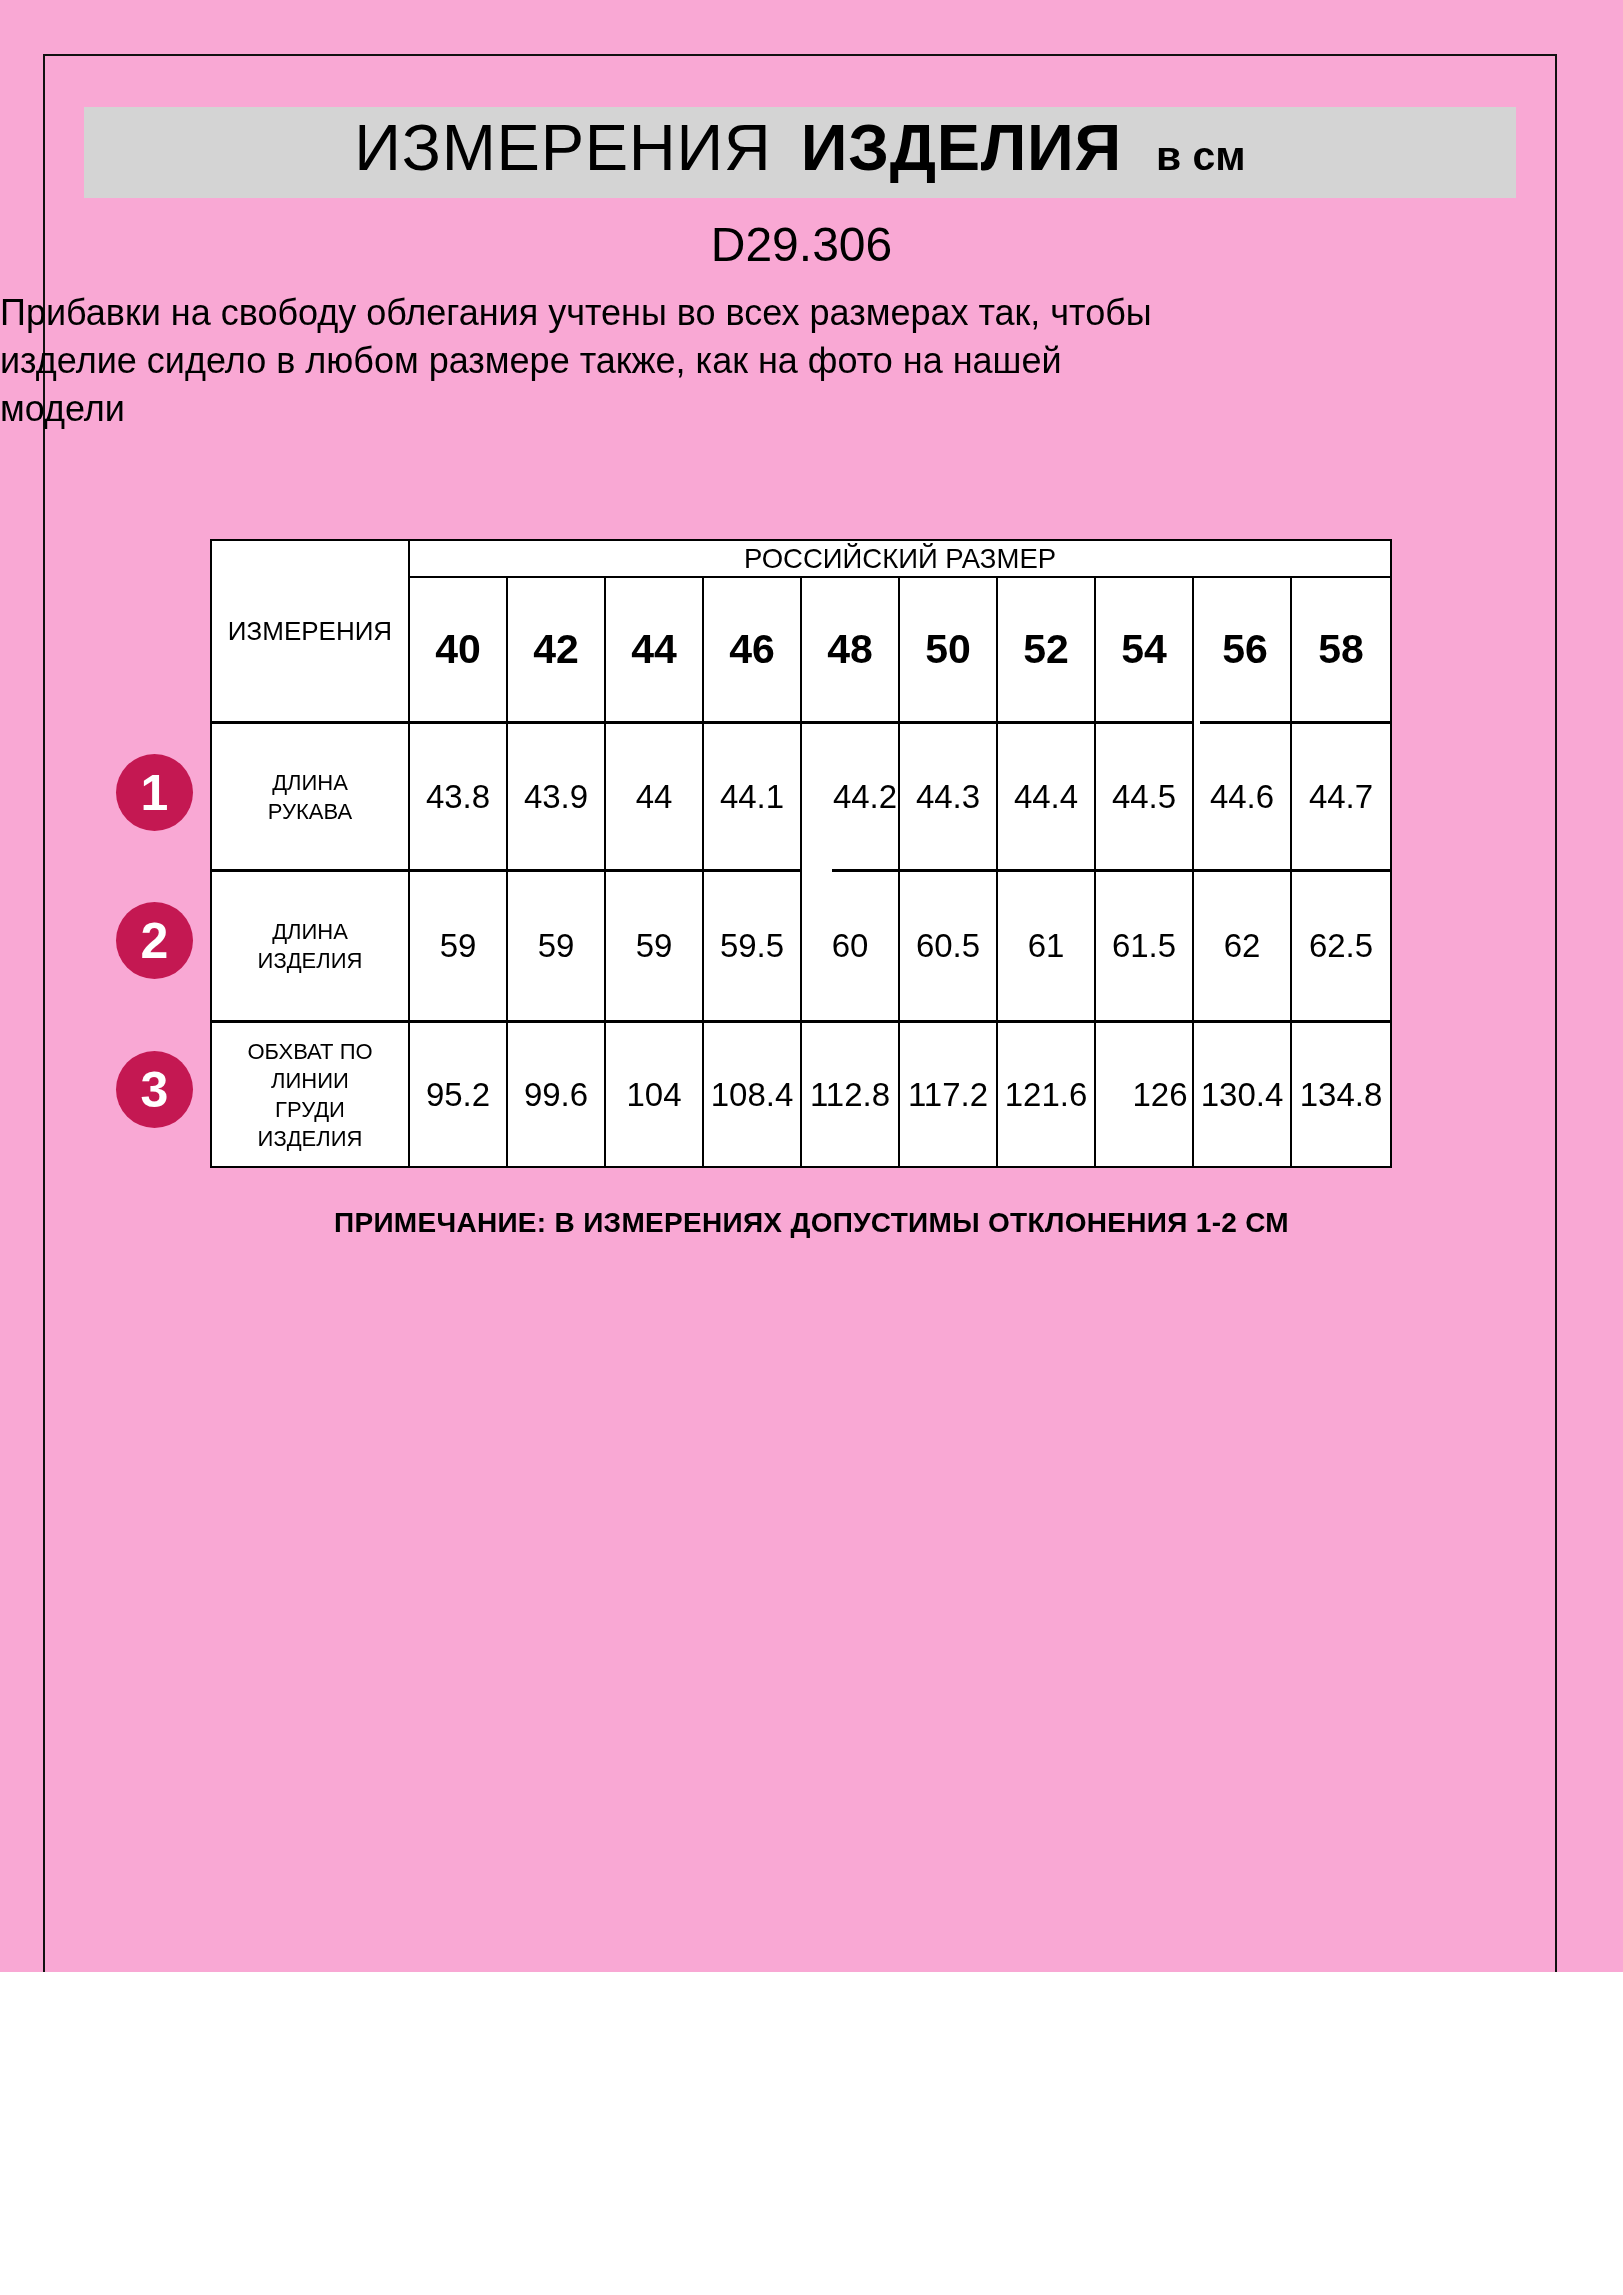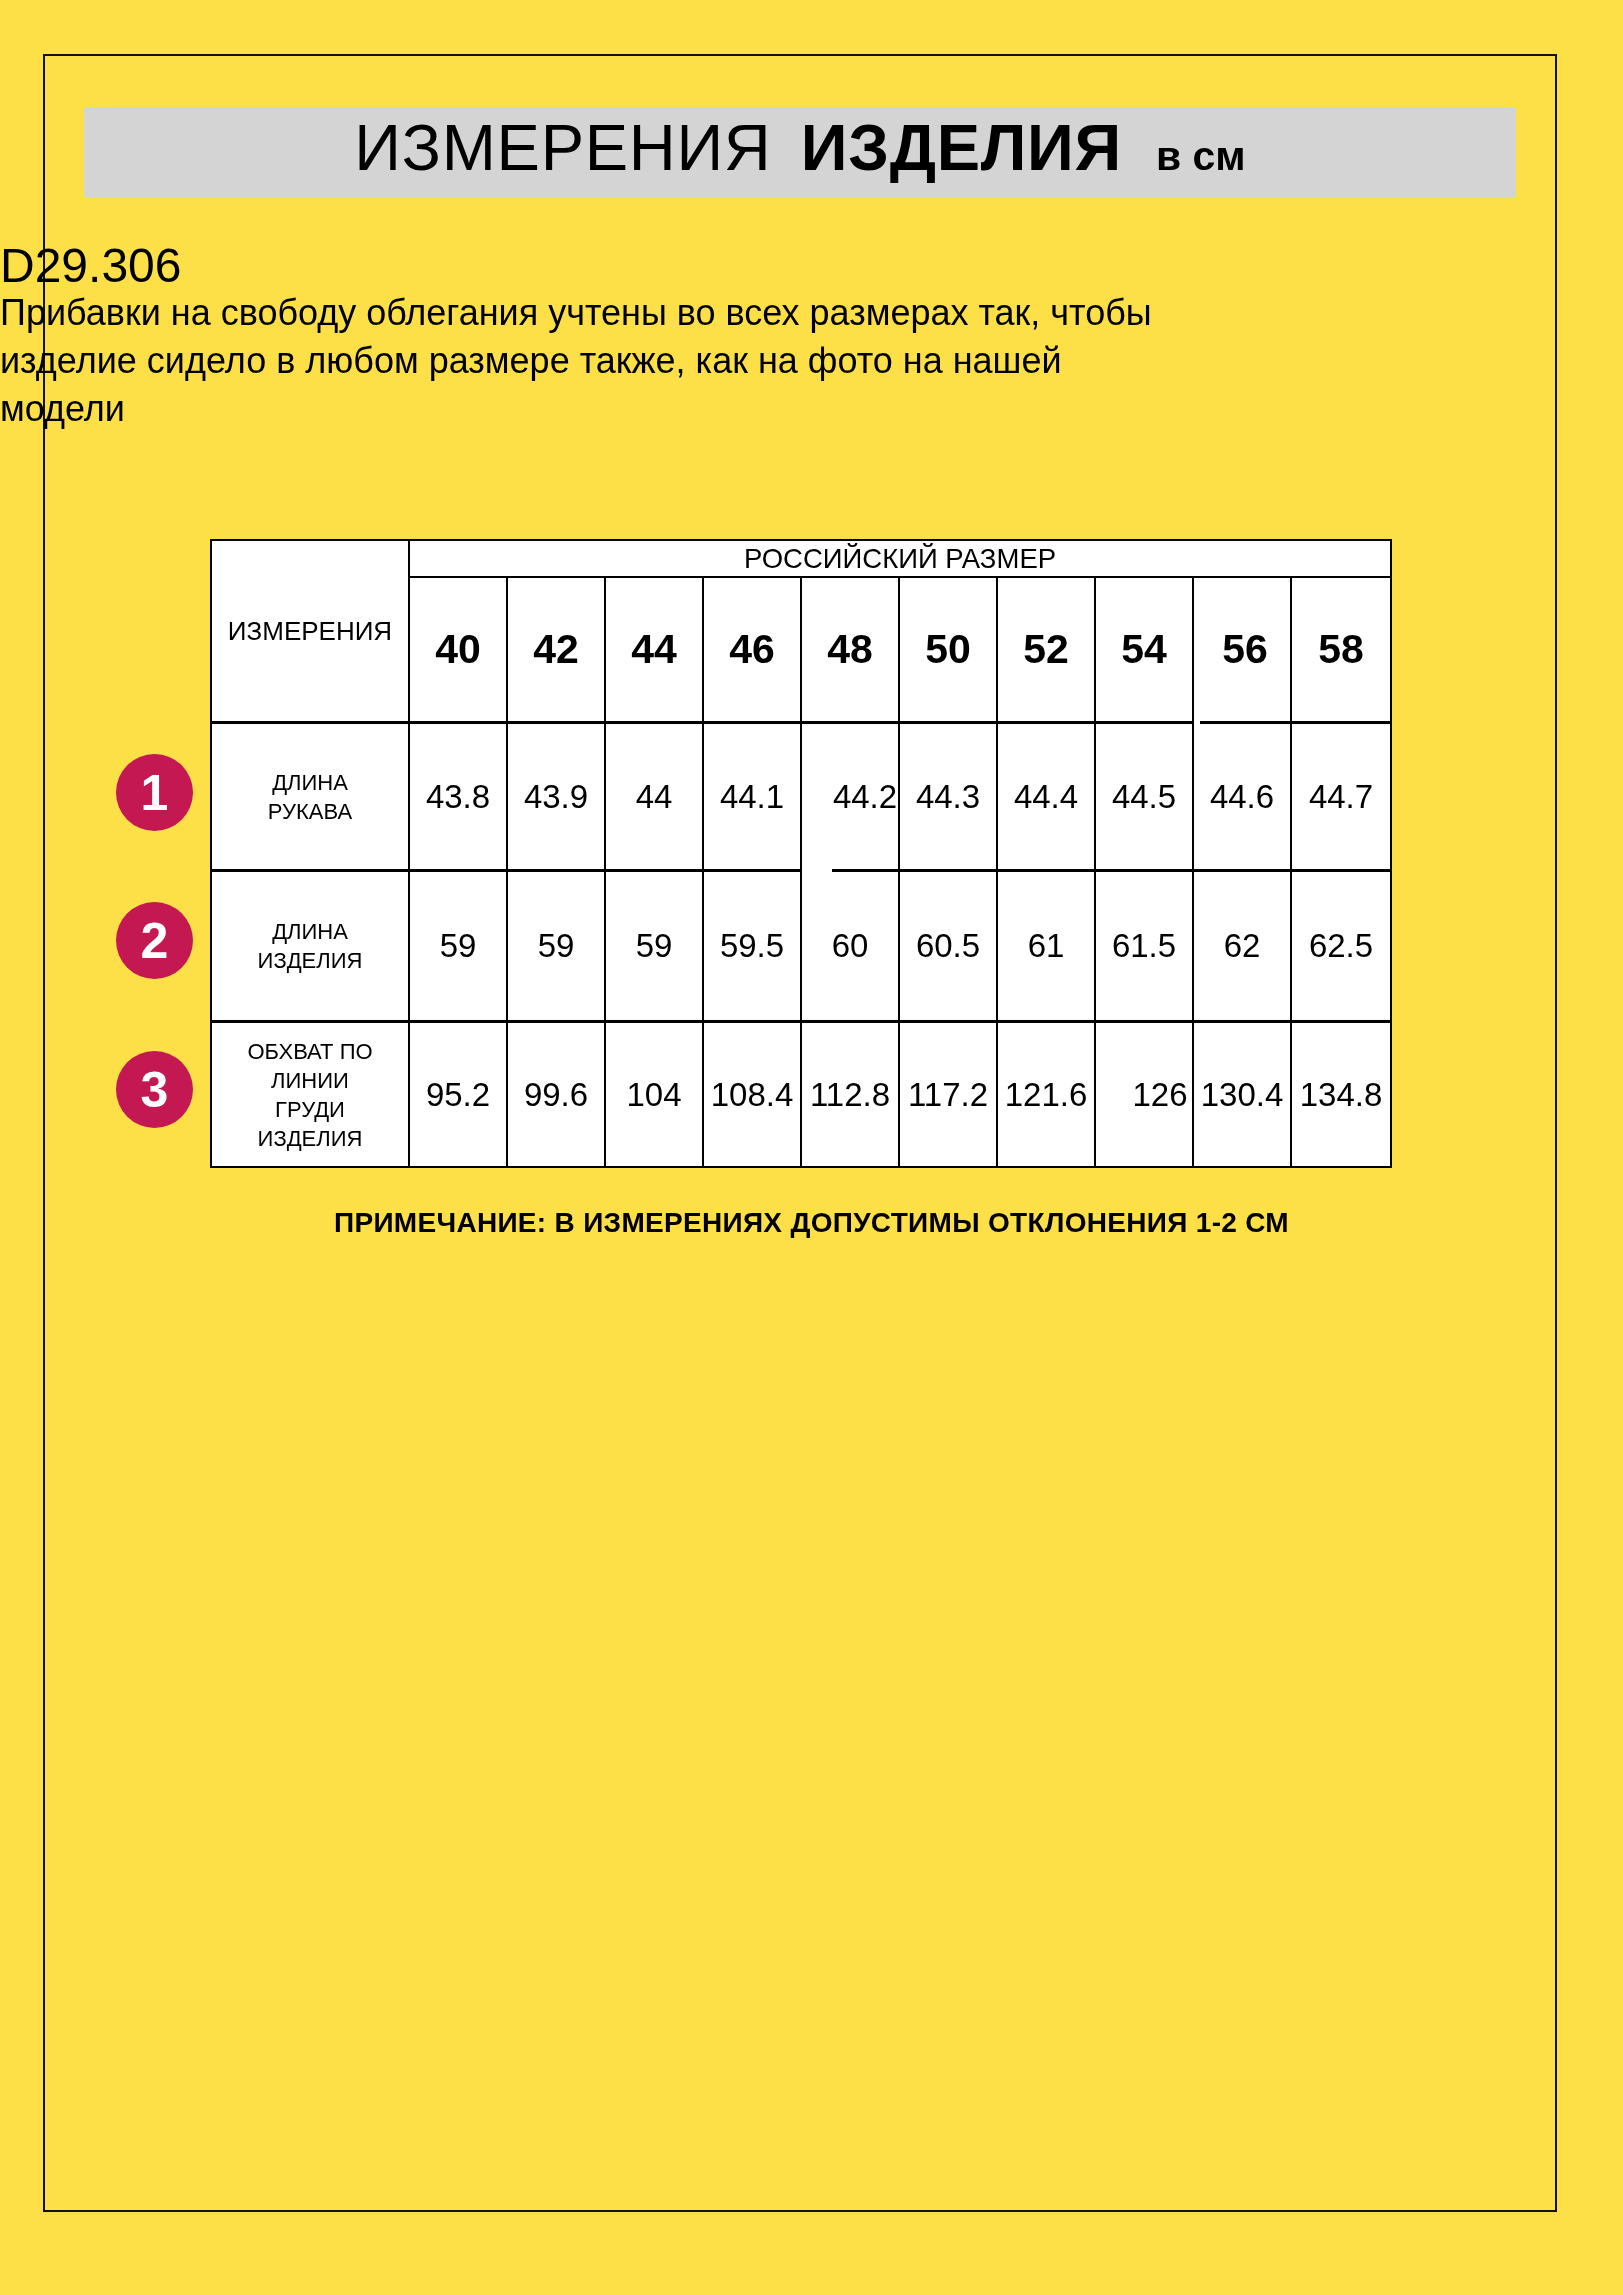"ИЗМЕРЕНИЯ" .page { background: #fde047 -> #f9a8d4; height: 2295px -> 1972px }
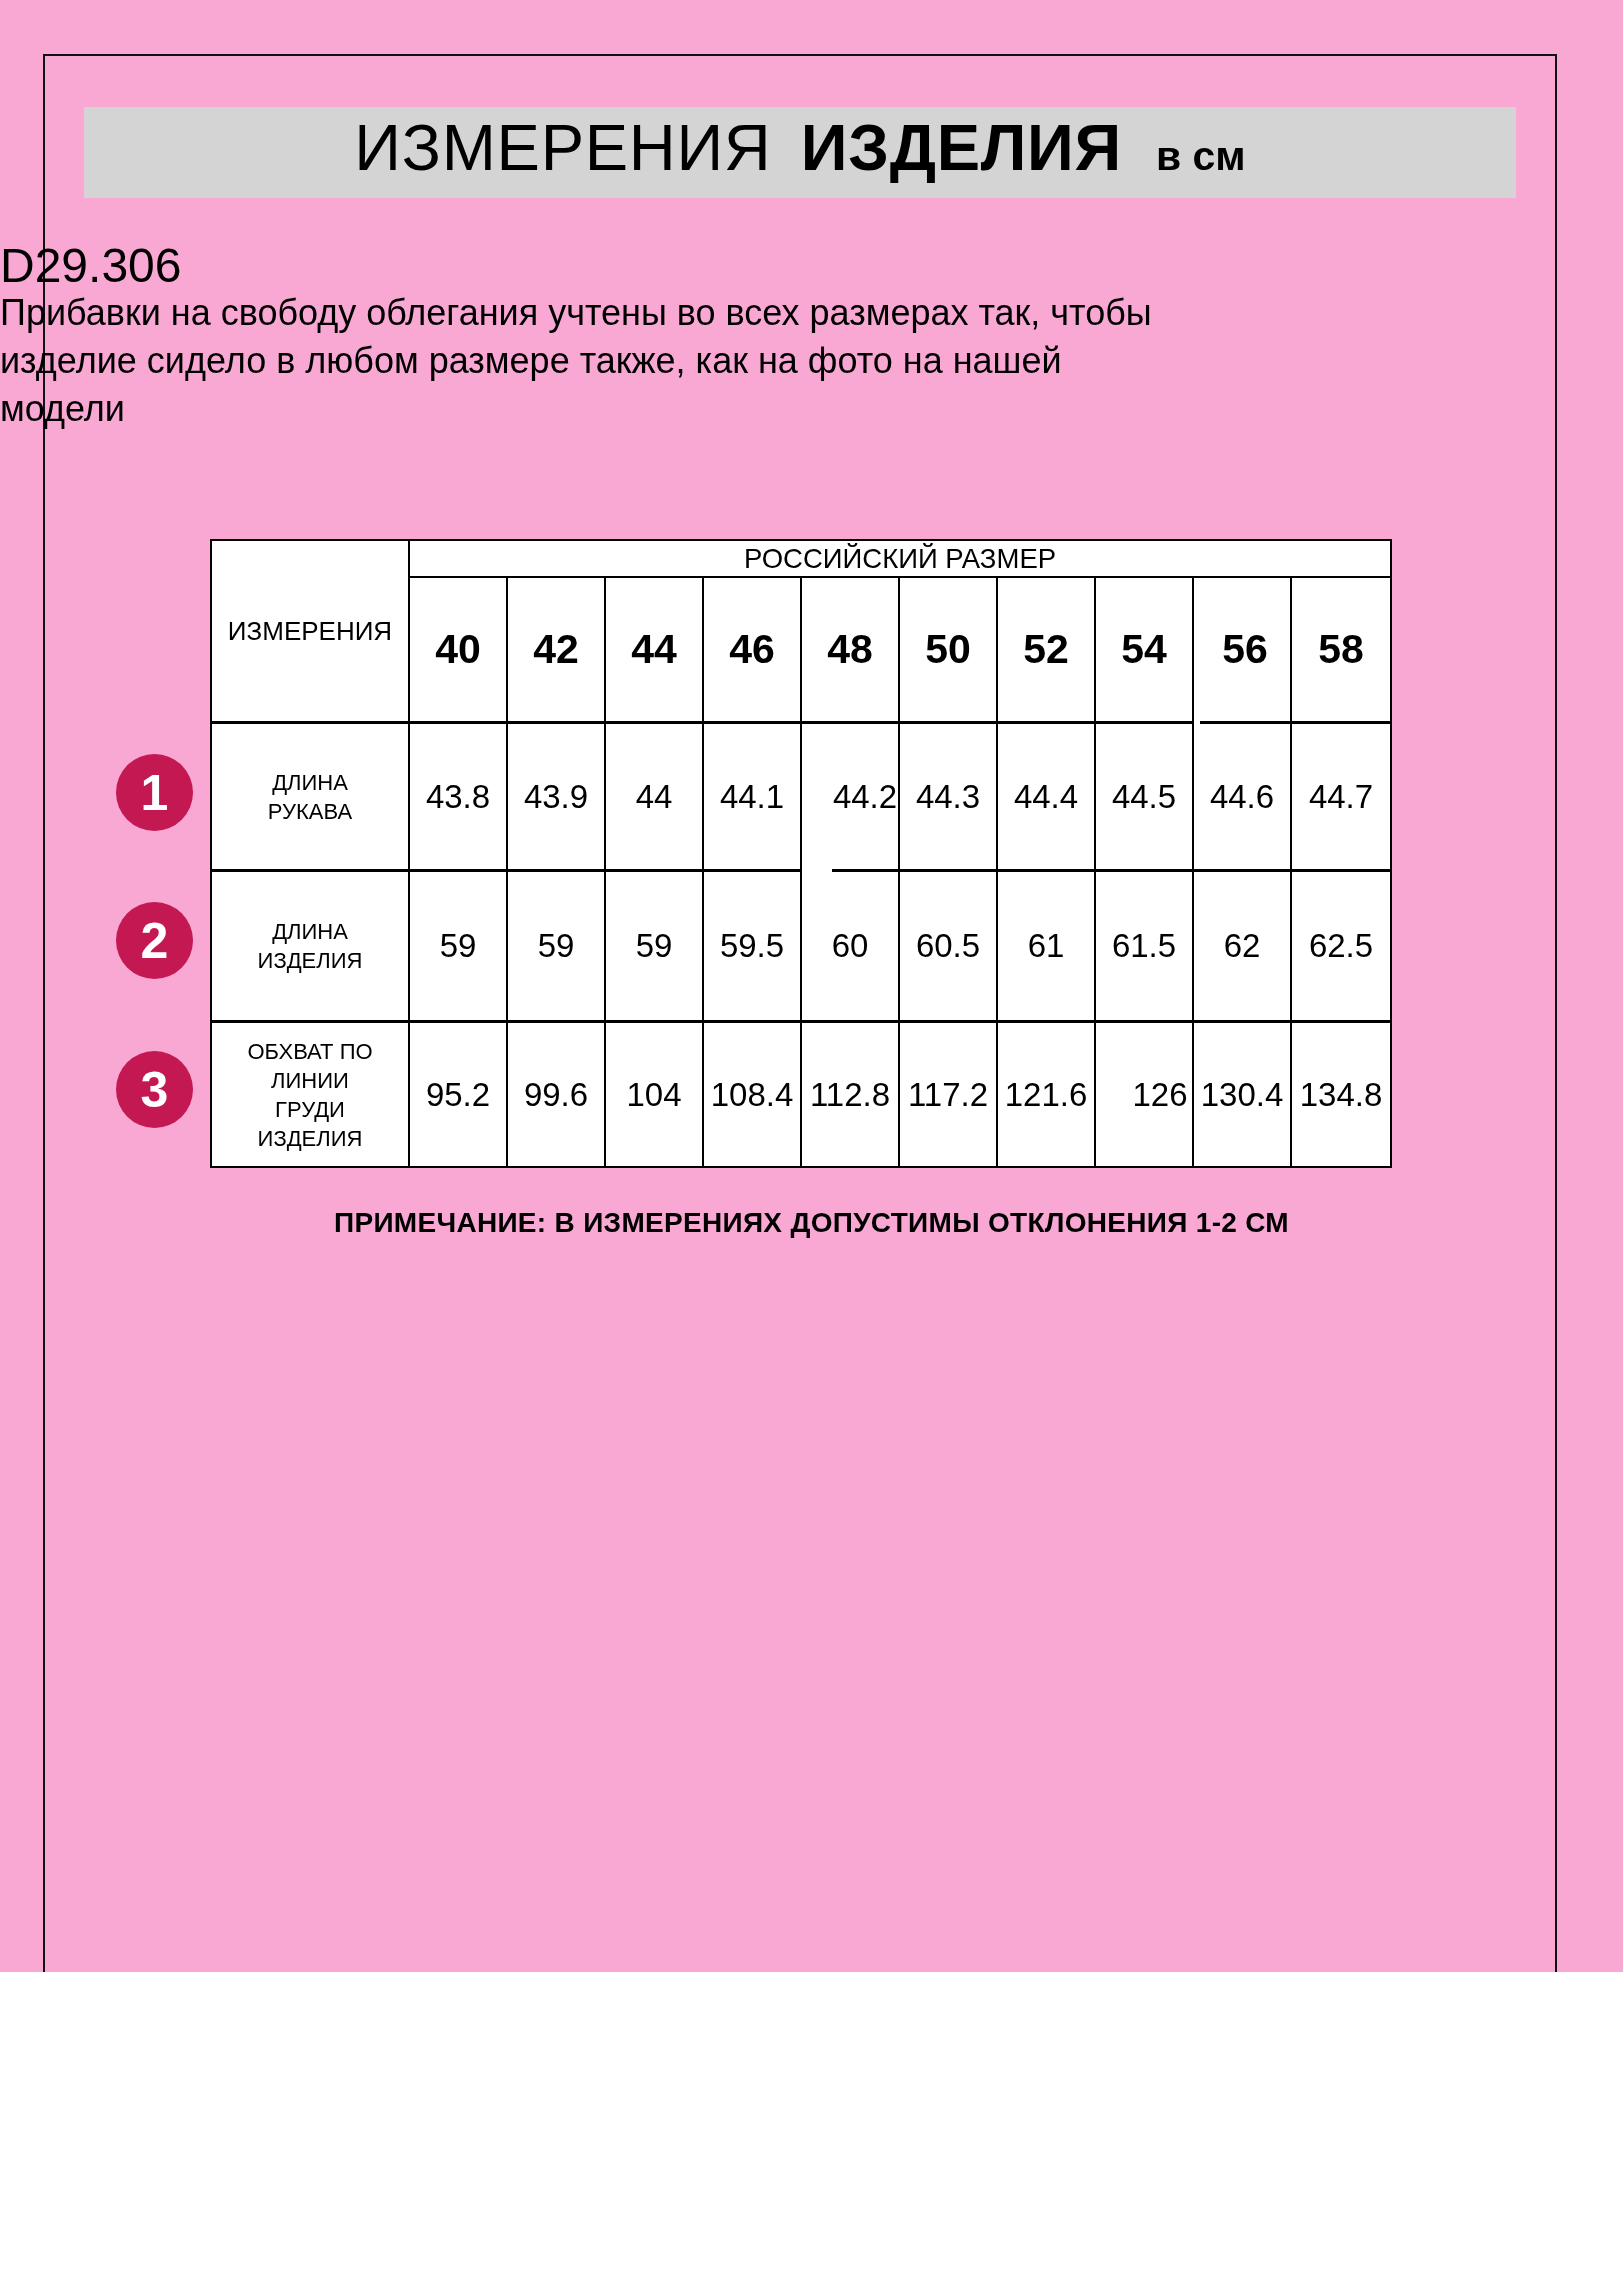"D29.306" .model-code { text-align: left -> center; top: 242px -> 221px }
